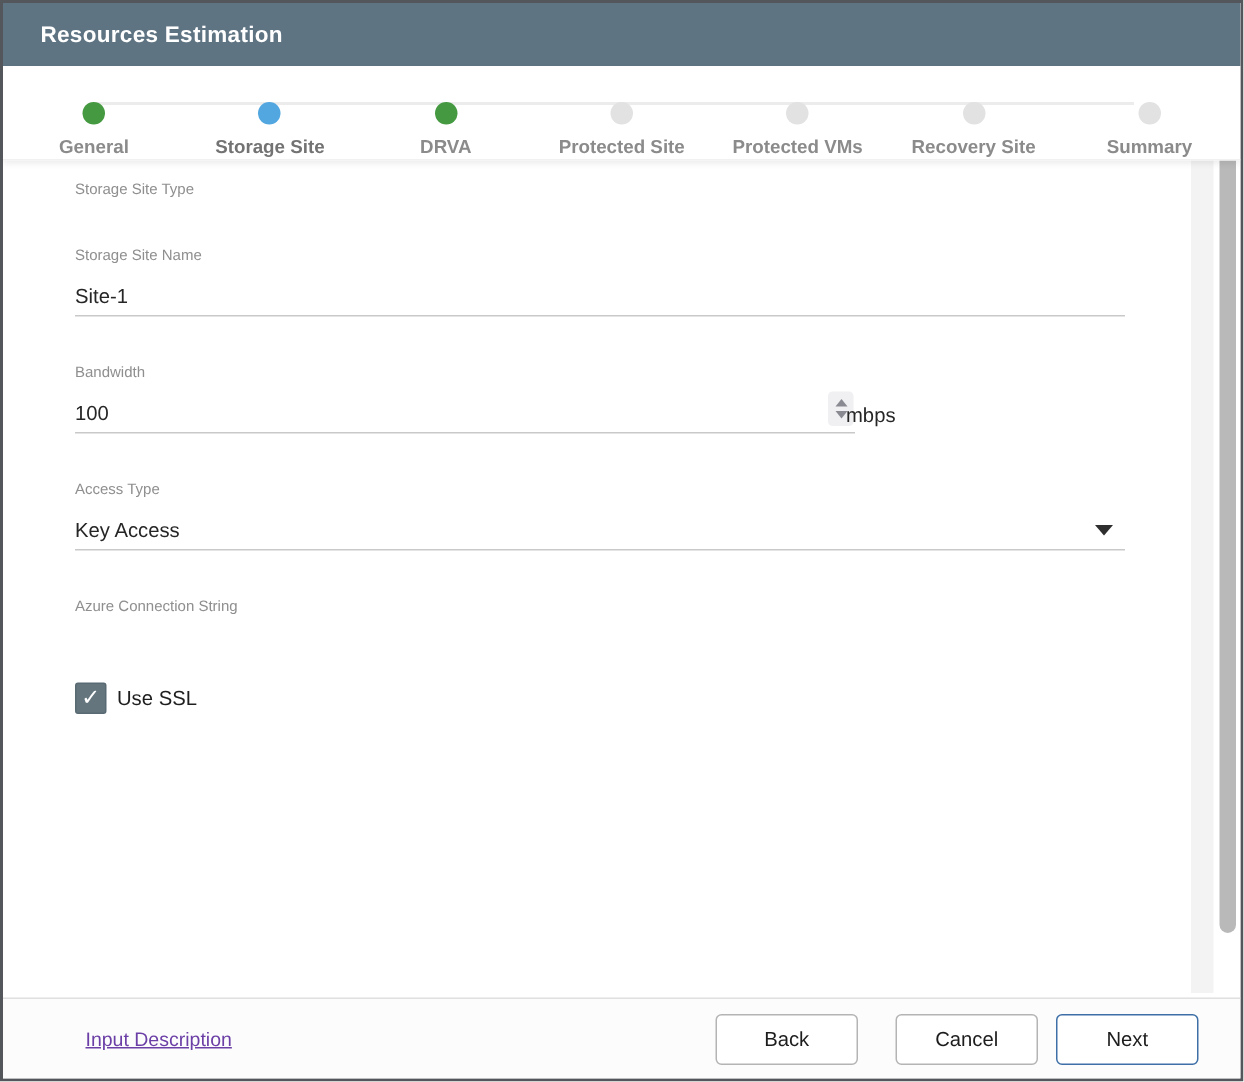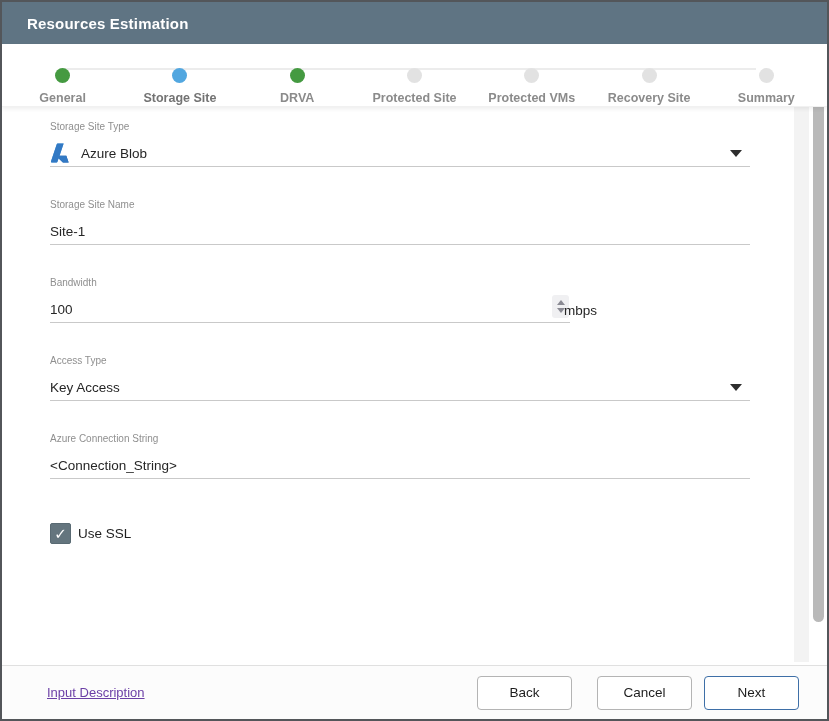"Azure Blob" div.vrow { html: <div> <svg> <path></path> <path></path> <path></path> </svg> <span>Azure Blob</span> <span></span> </div> -> none }
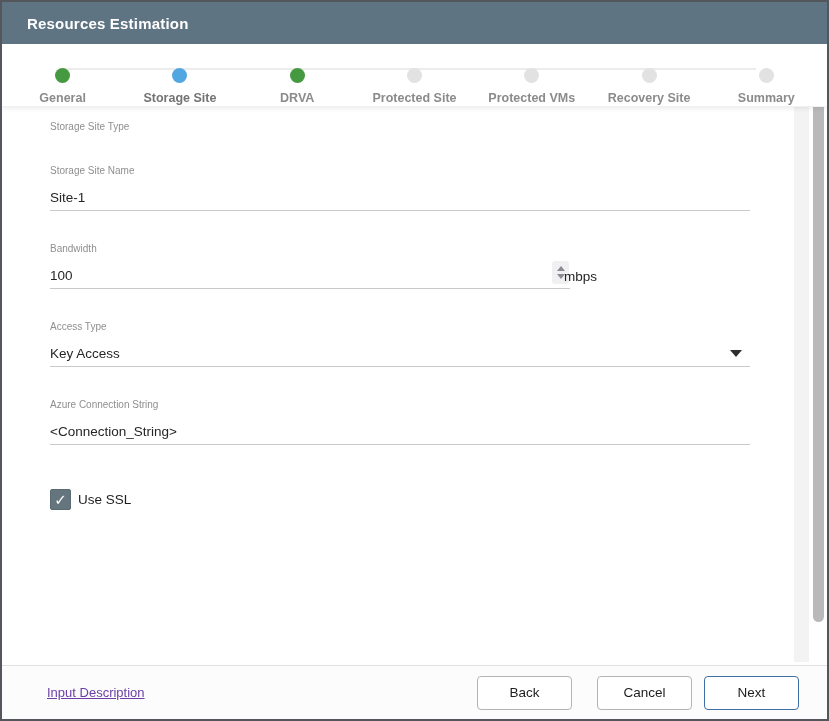"<Connection_String>" div.vrow { html: <div> <input> </div> -> none }
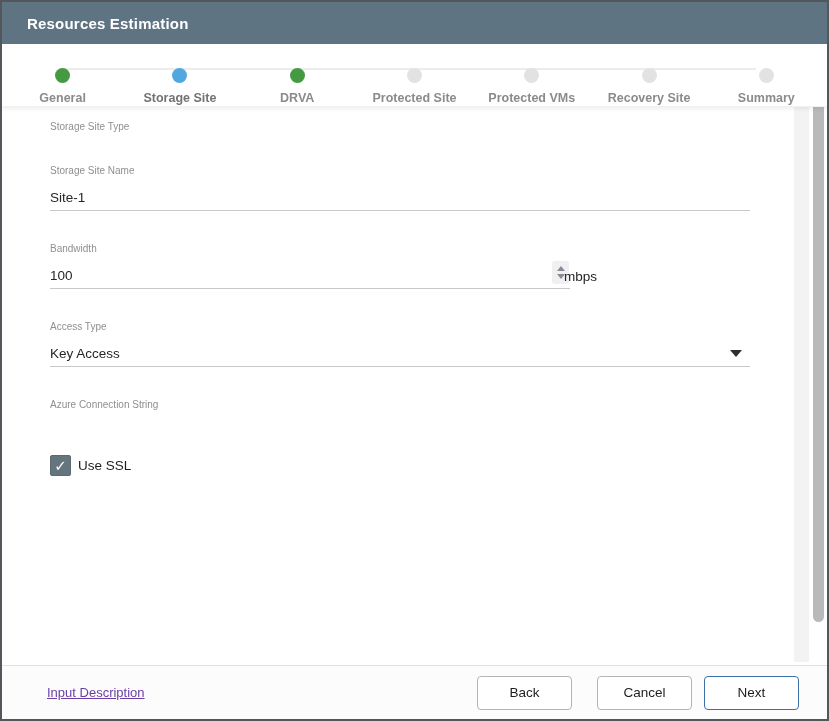"Input Description" .footer a { margin-left: none -> 10px }
